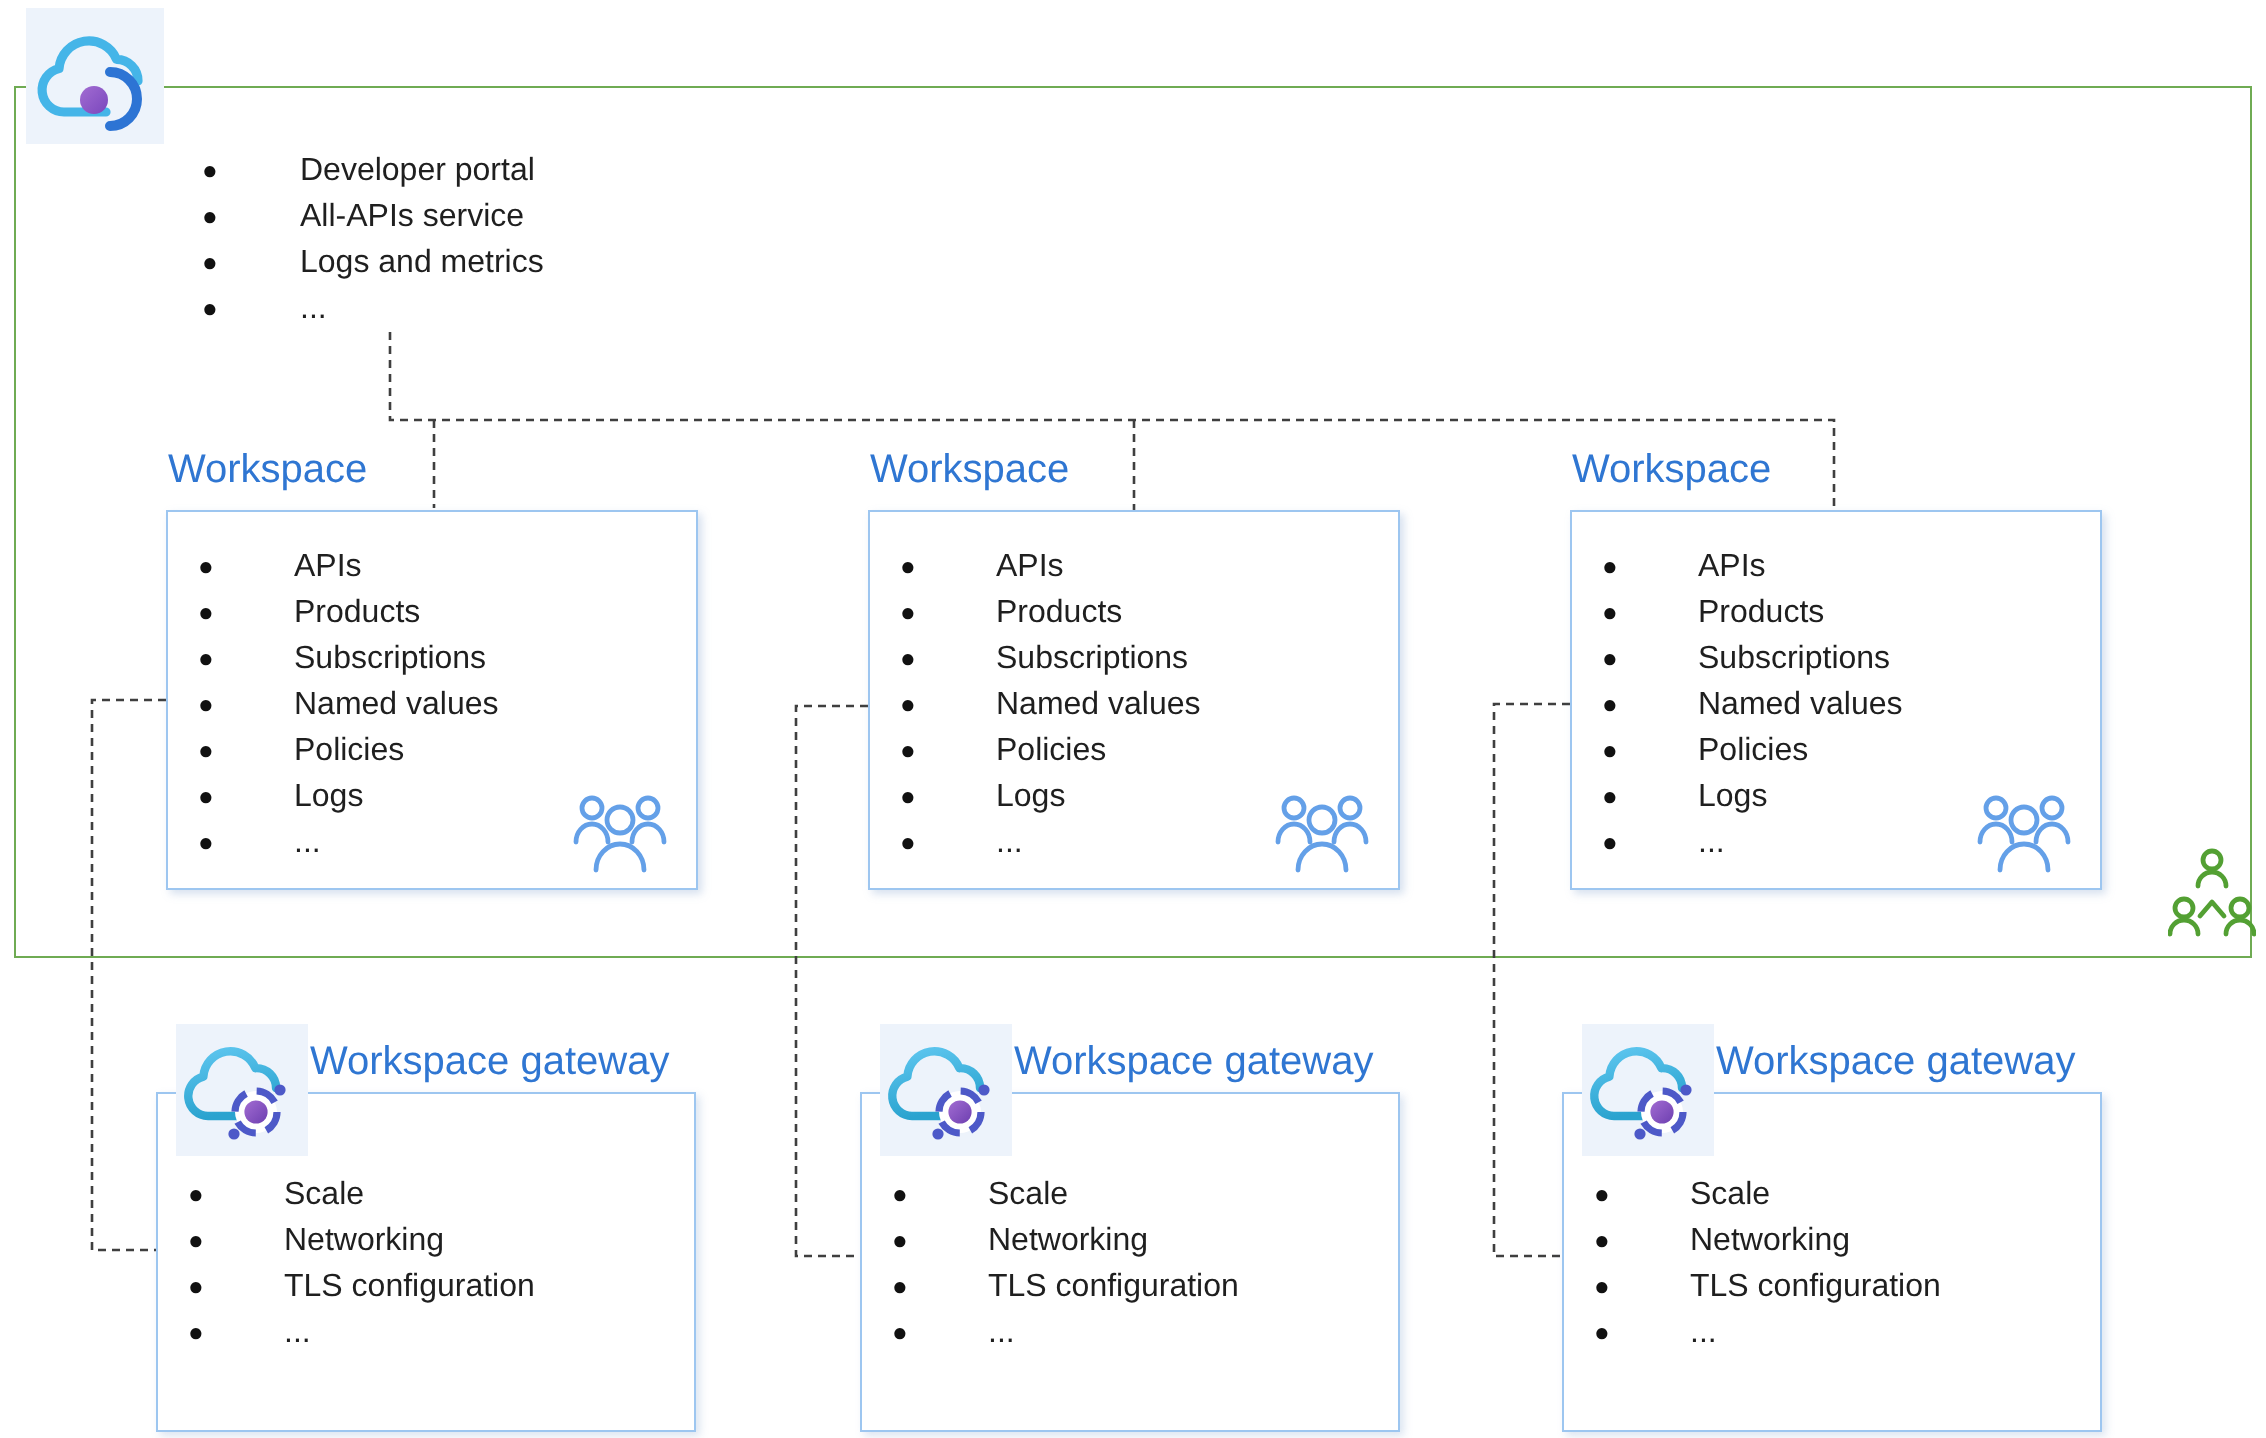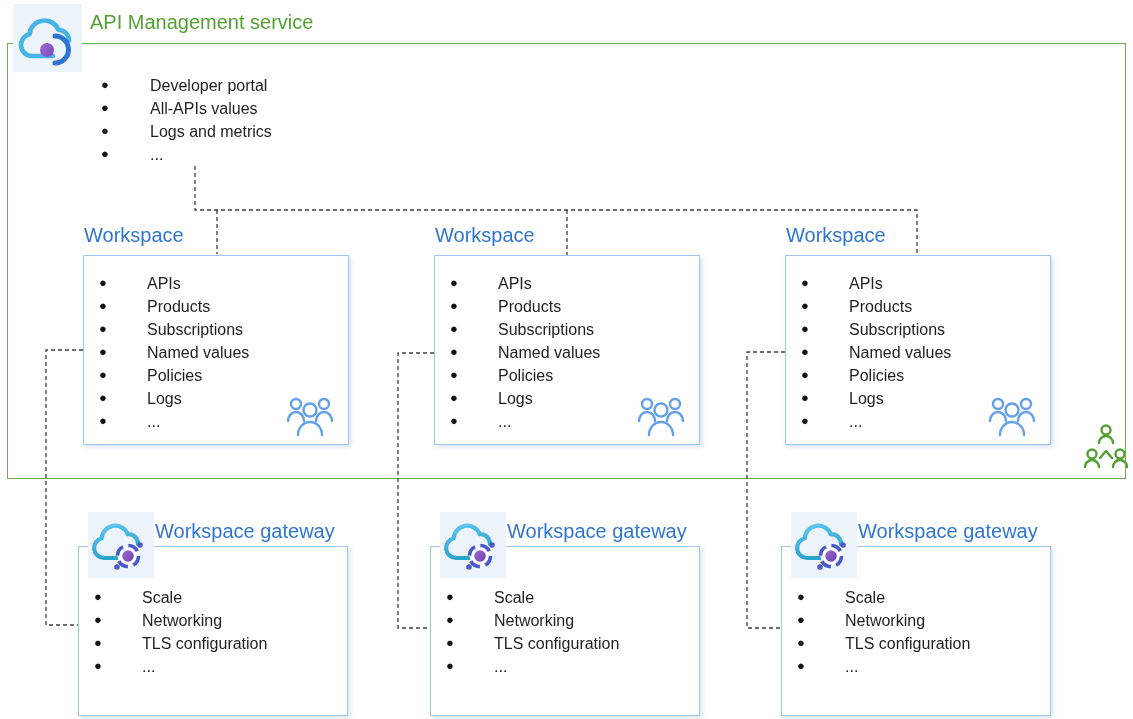"API Management service" div.service-title { html: <div>API Management service</div> -> none }
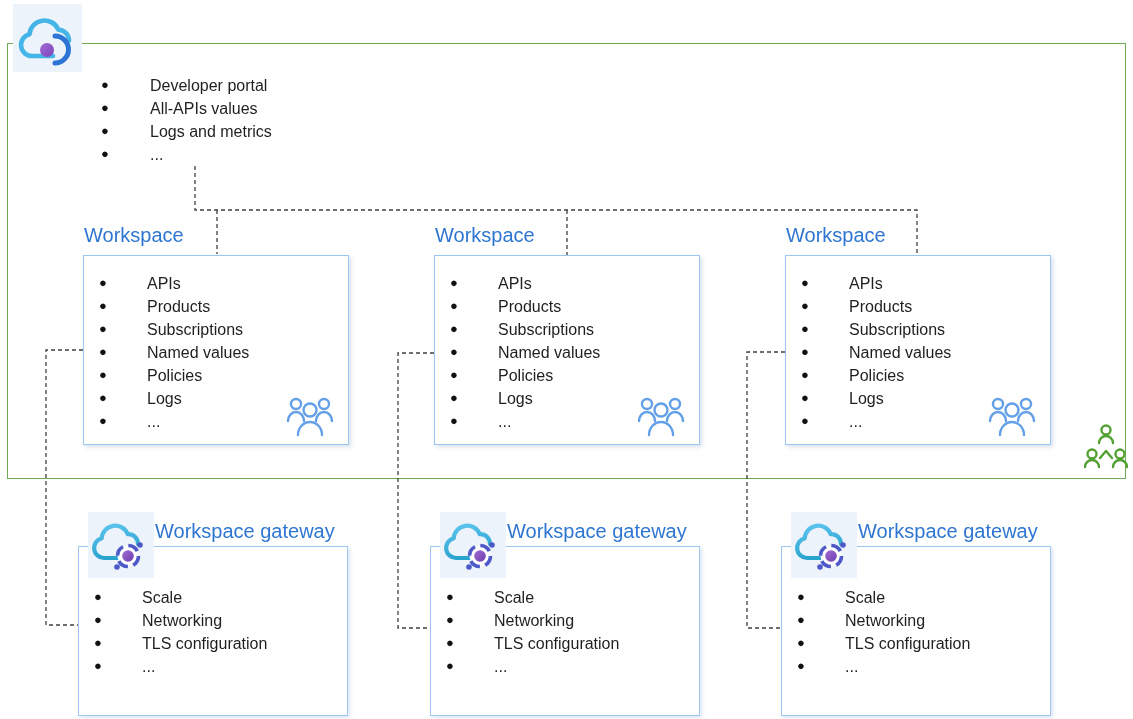"All-APIs values" span.fl-text { text: values -> service }
